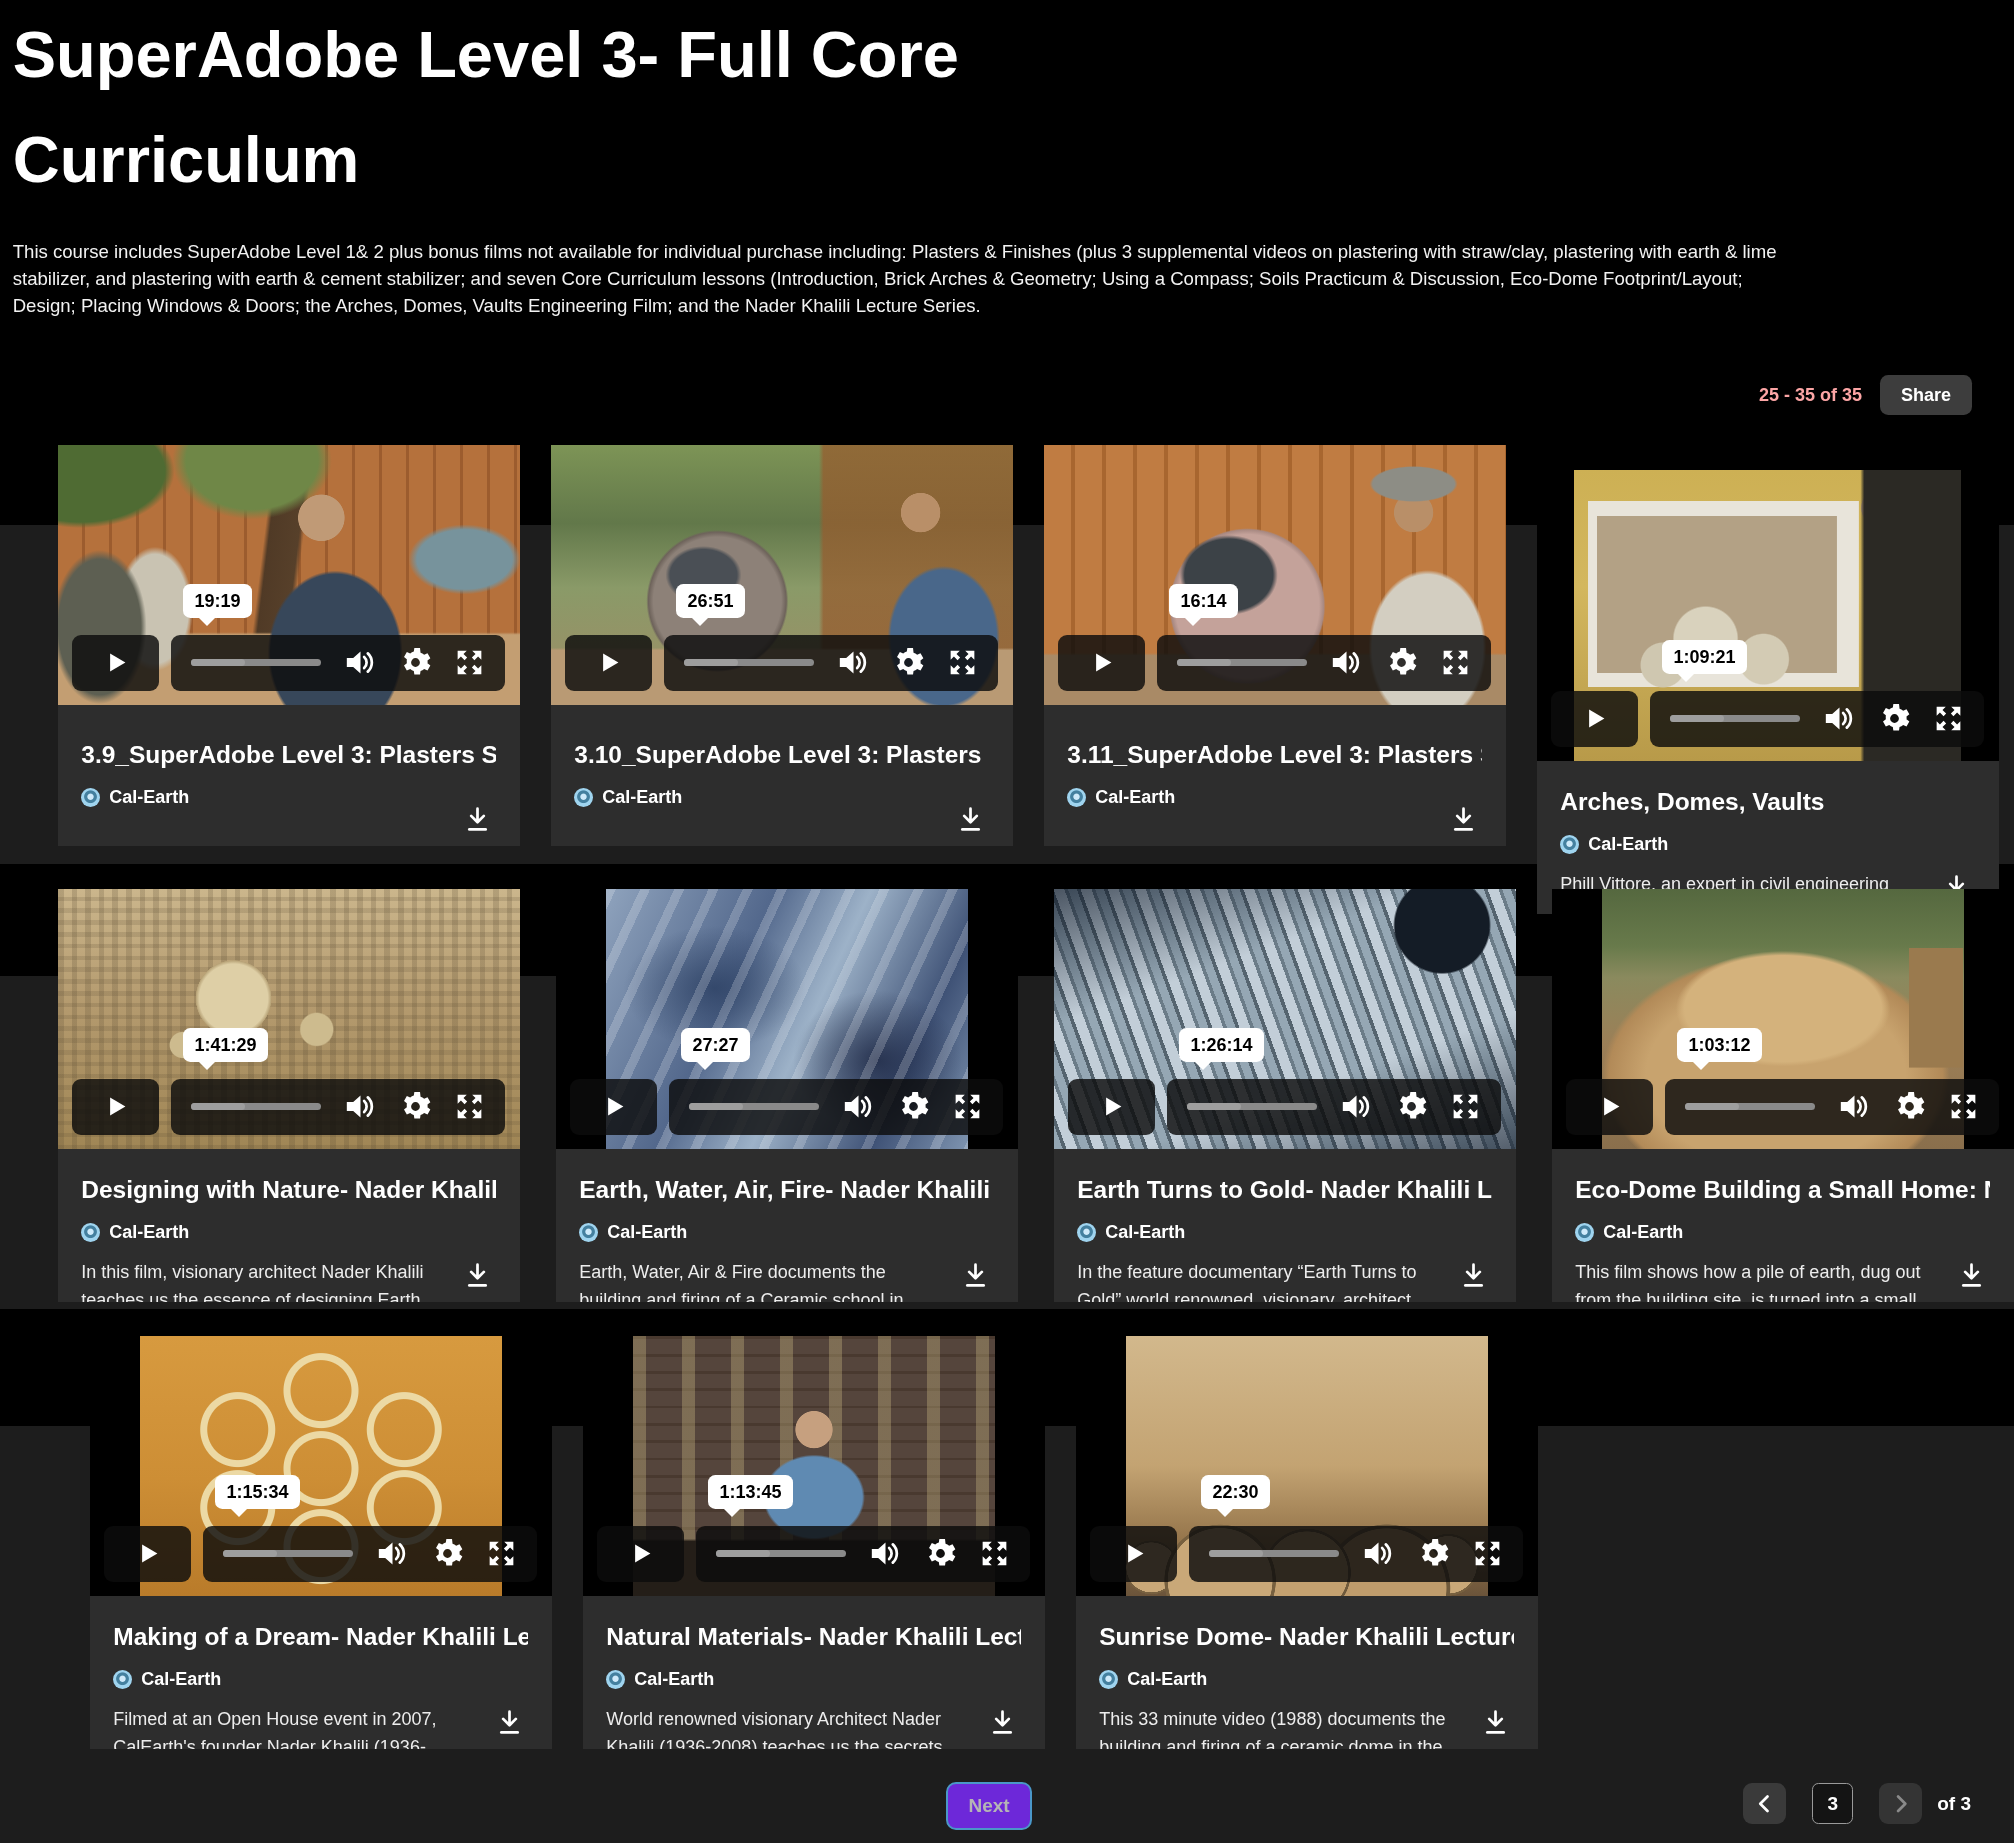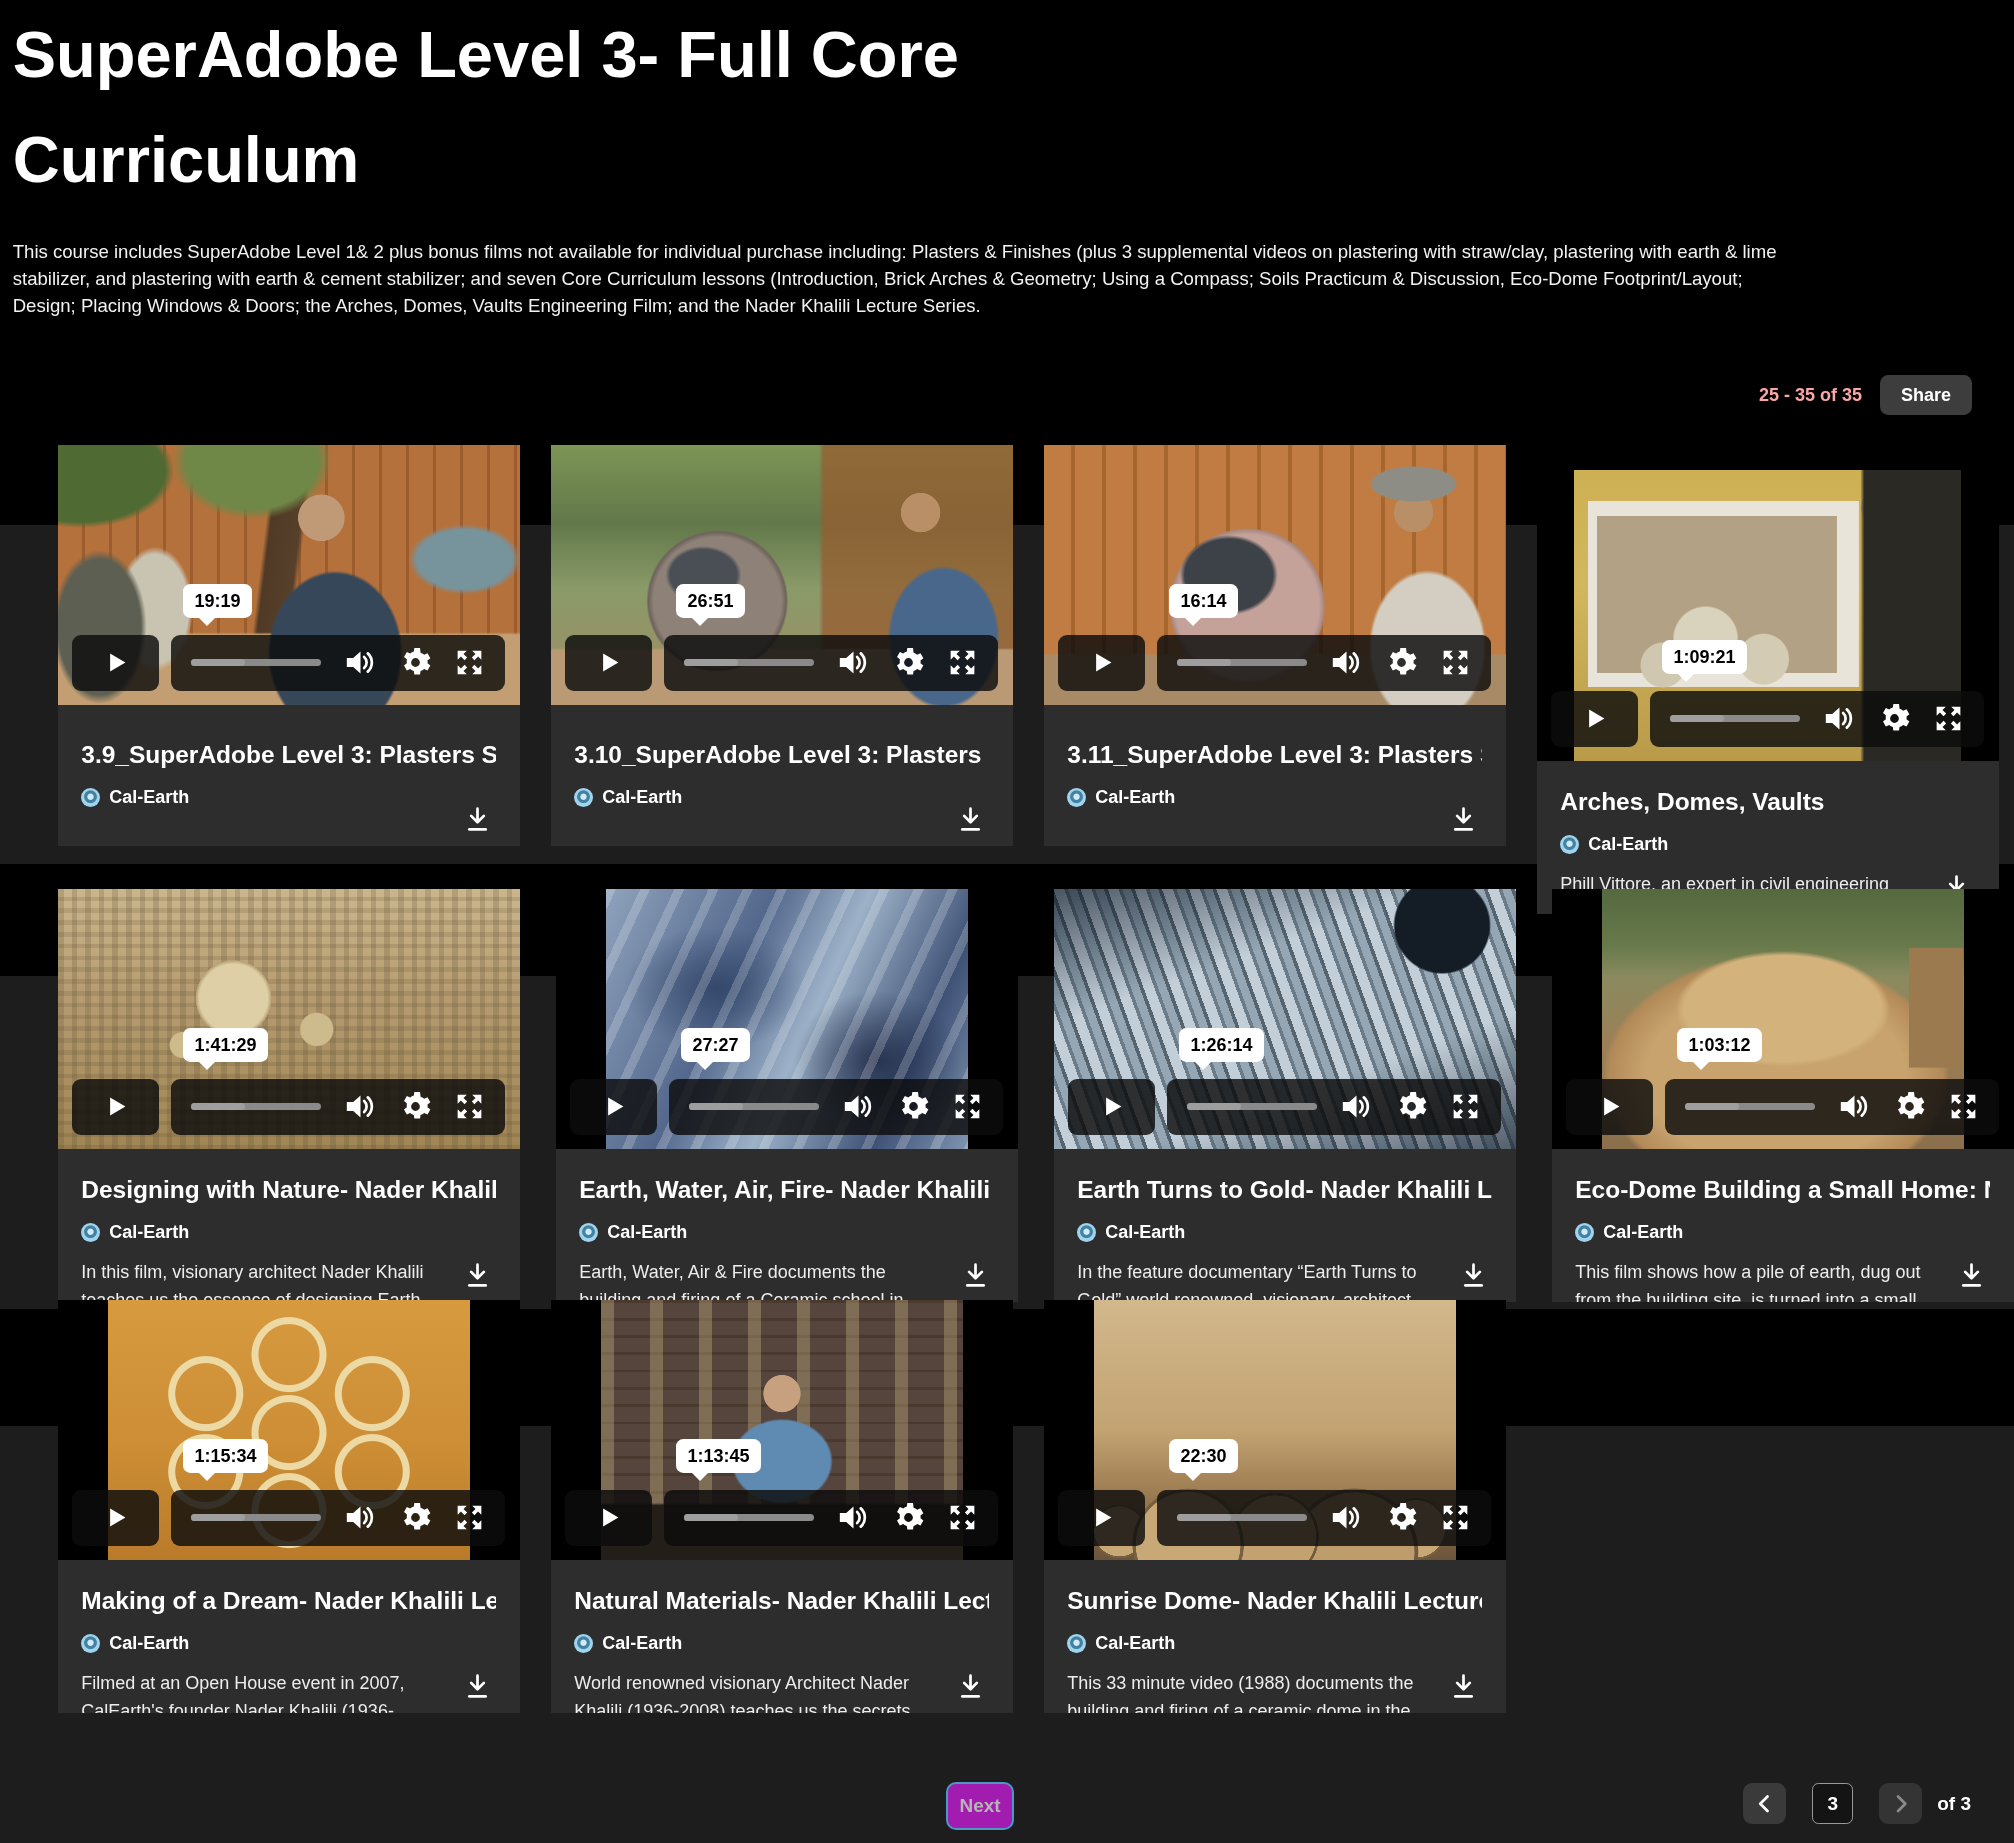"1:15:34" .row-3 { margin-left: none -> 32px; top: 1300px -> 1336px }
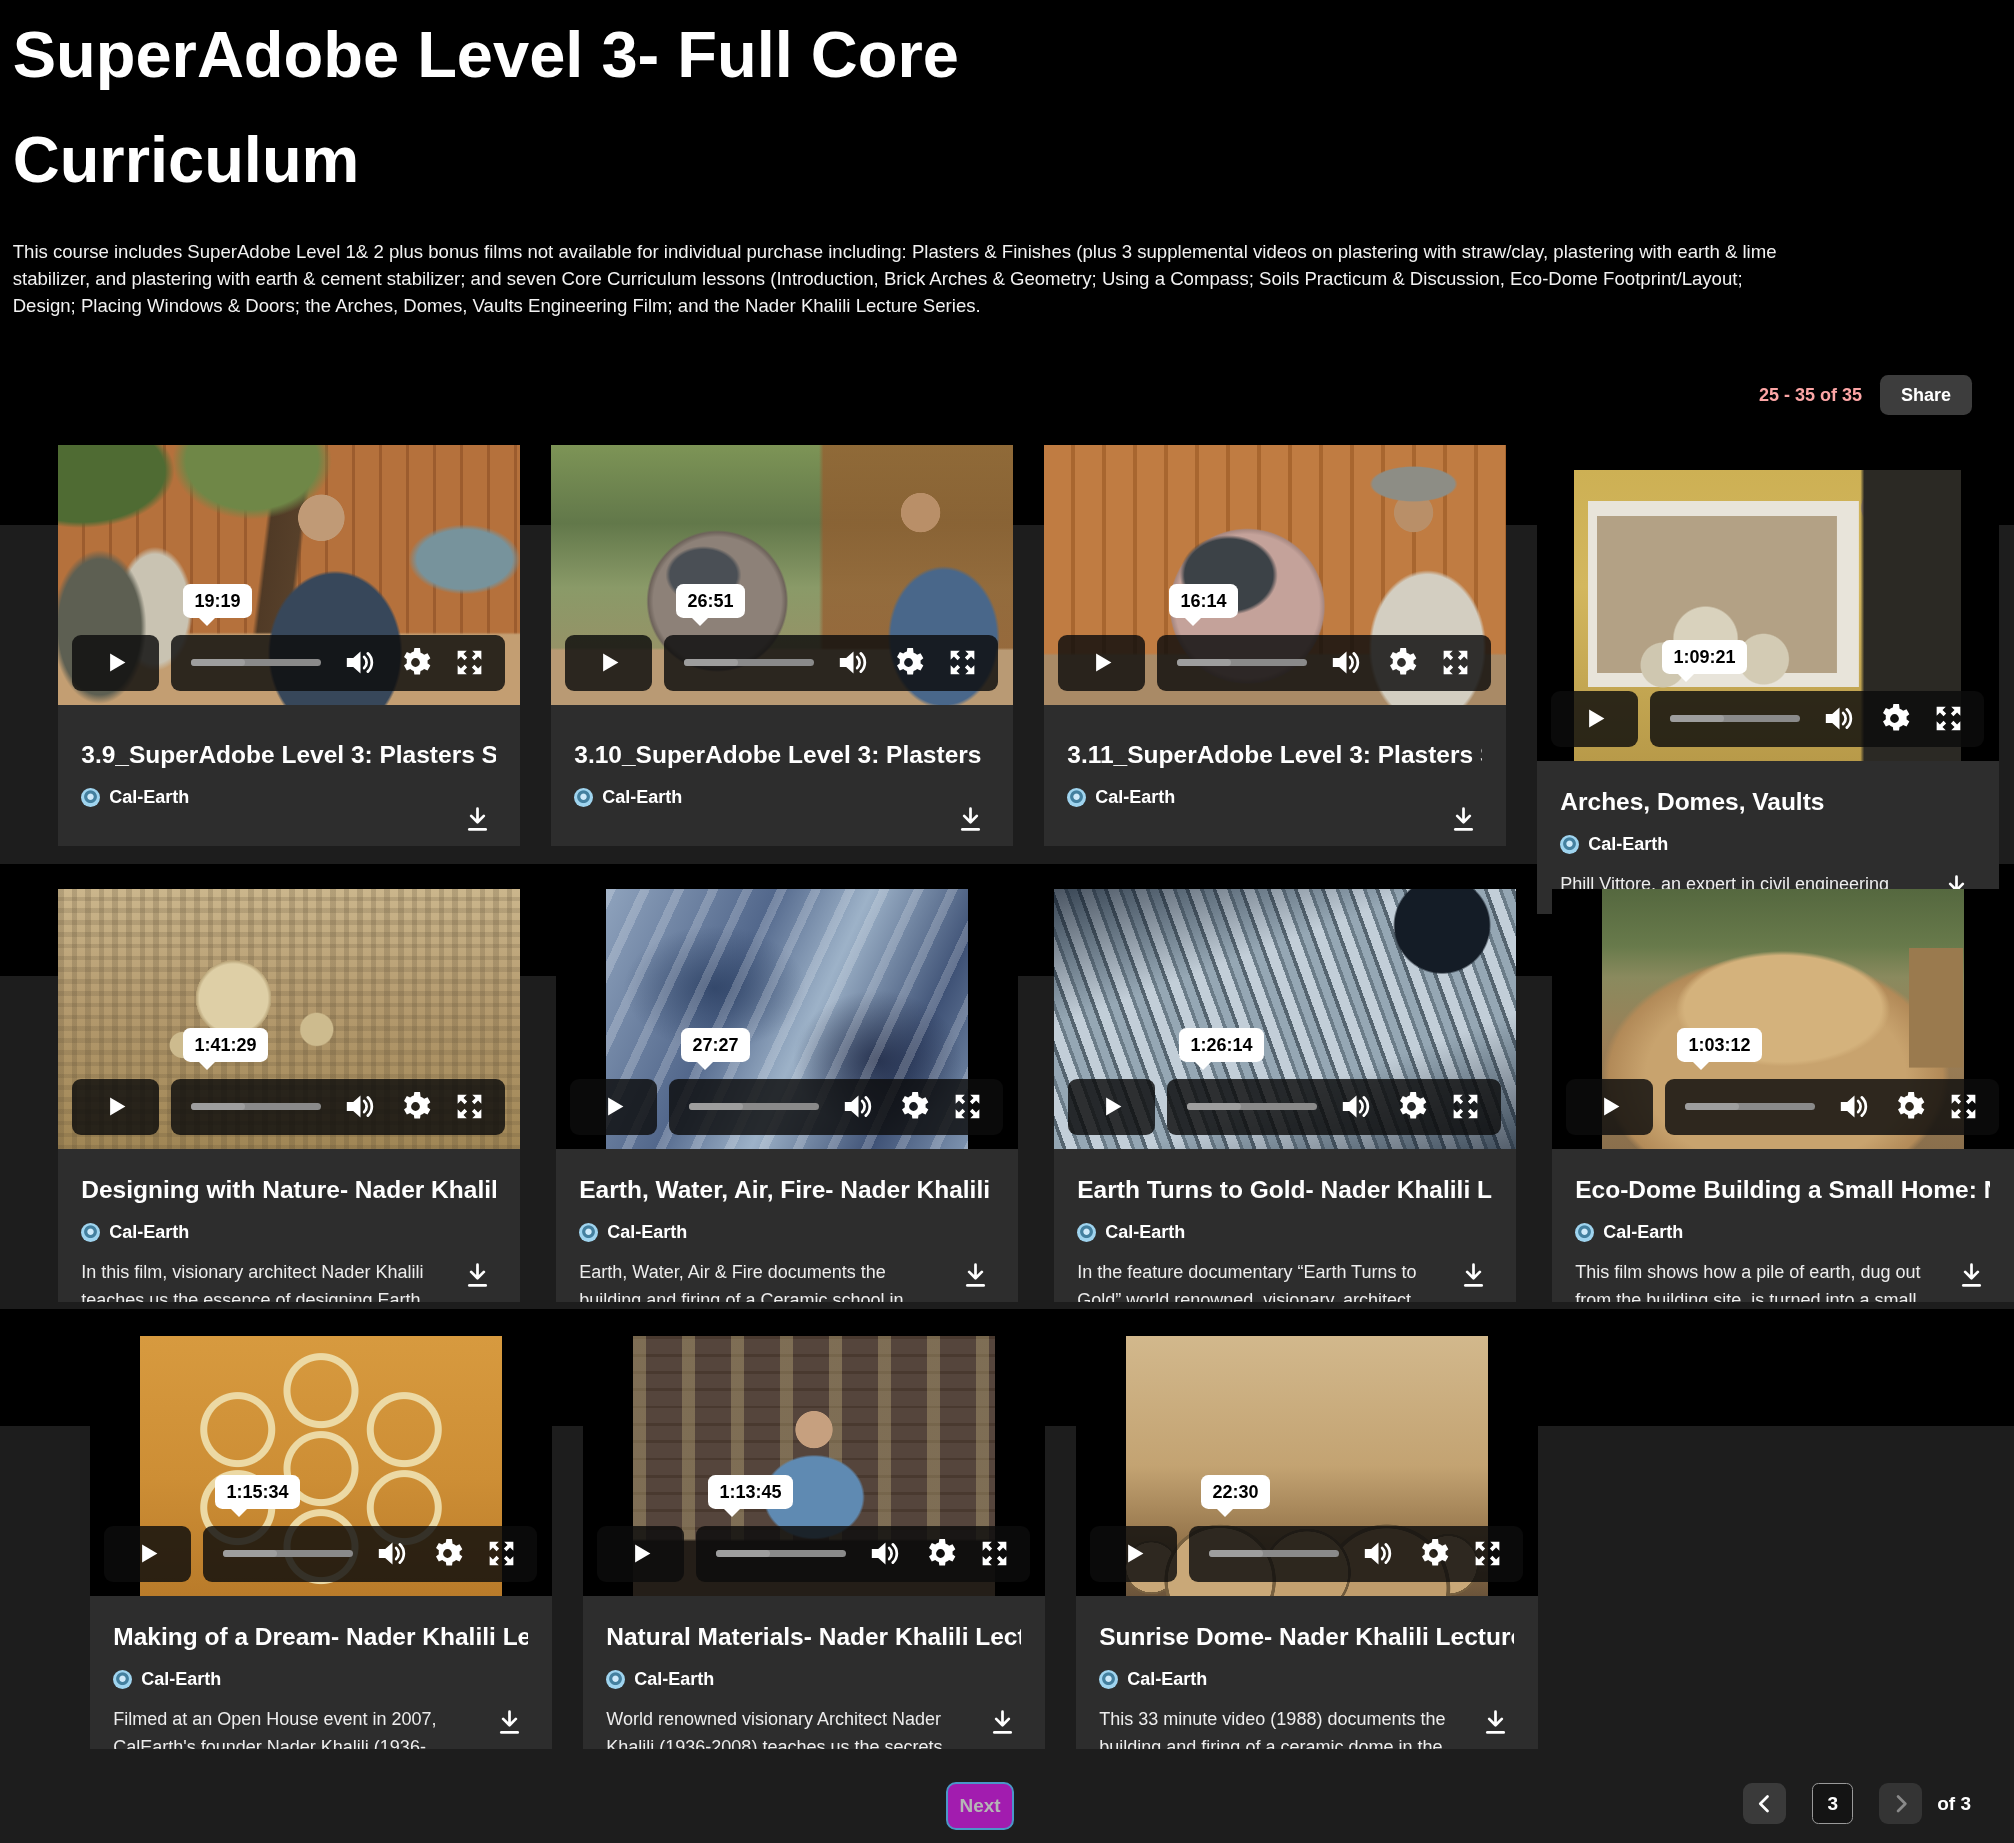"Next" .next-btn { background: #a21caf -> #6d28d9; width: 68px -> 86px }
